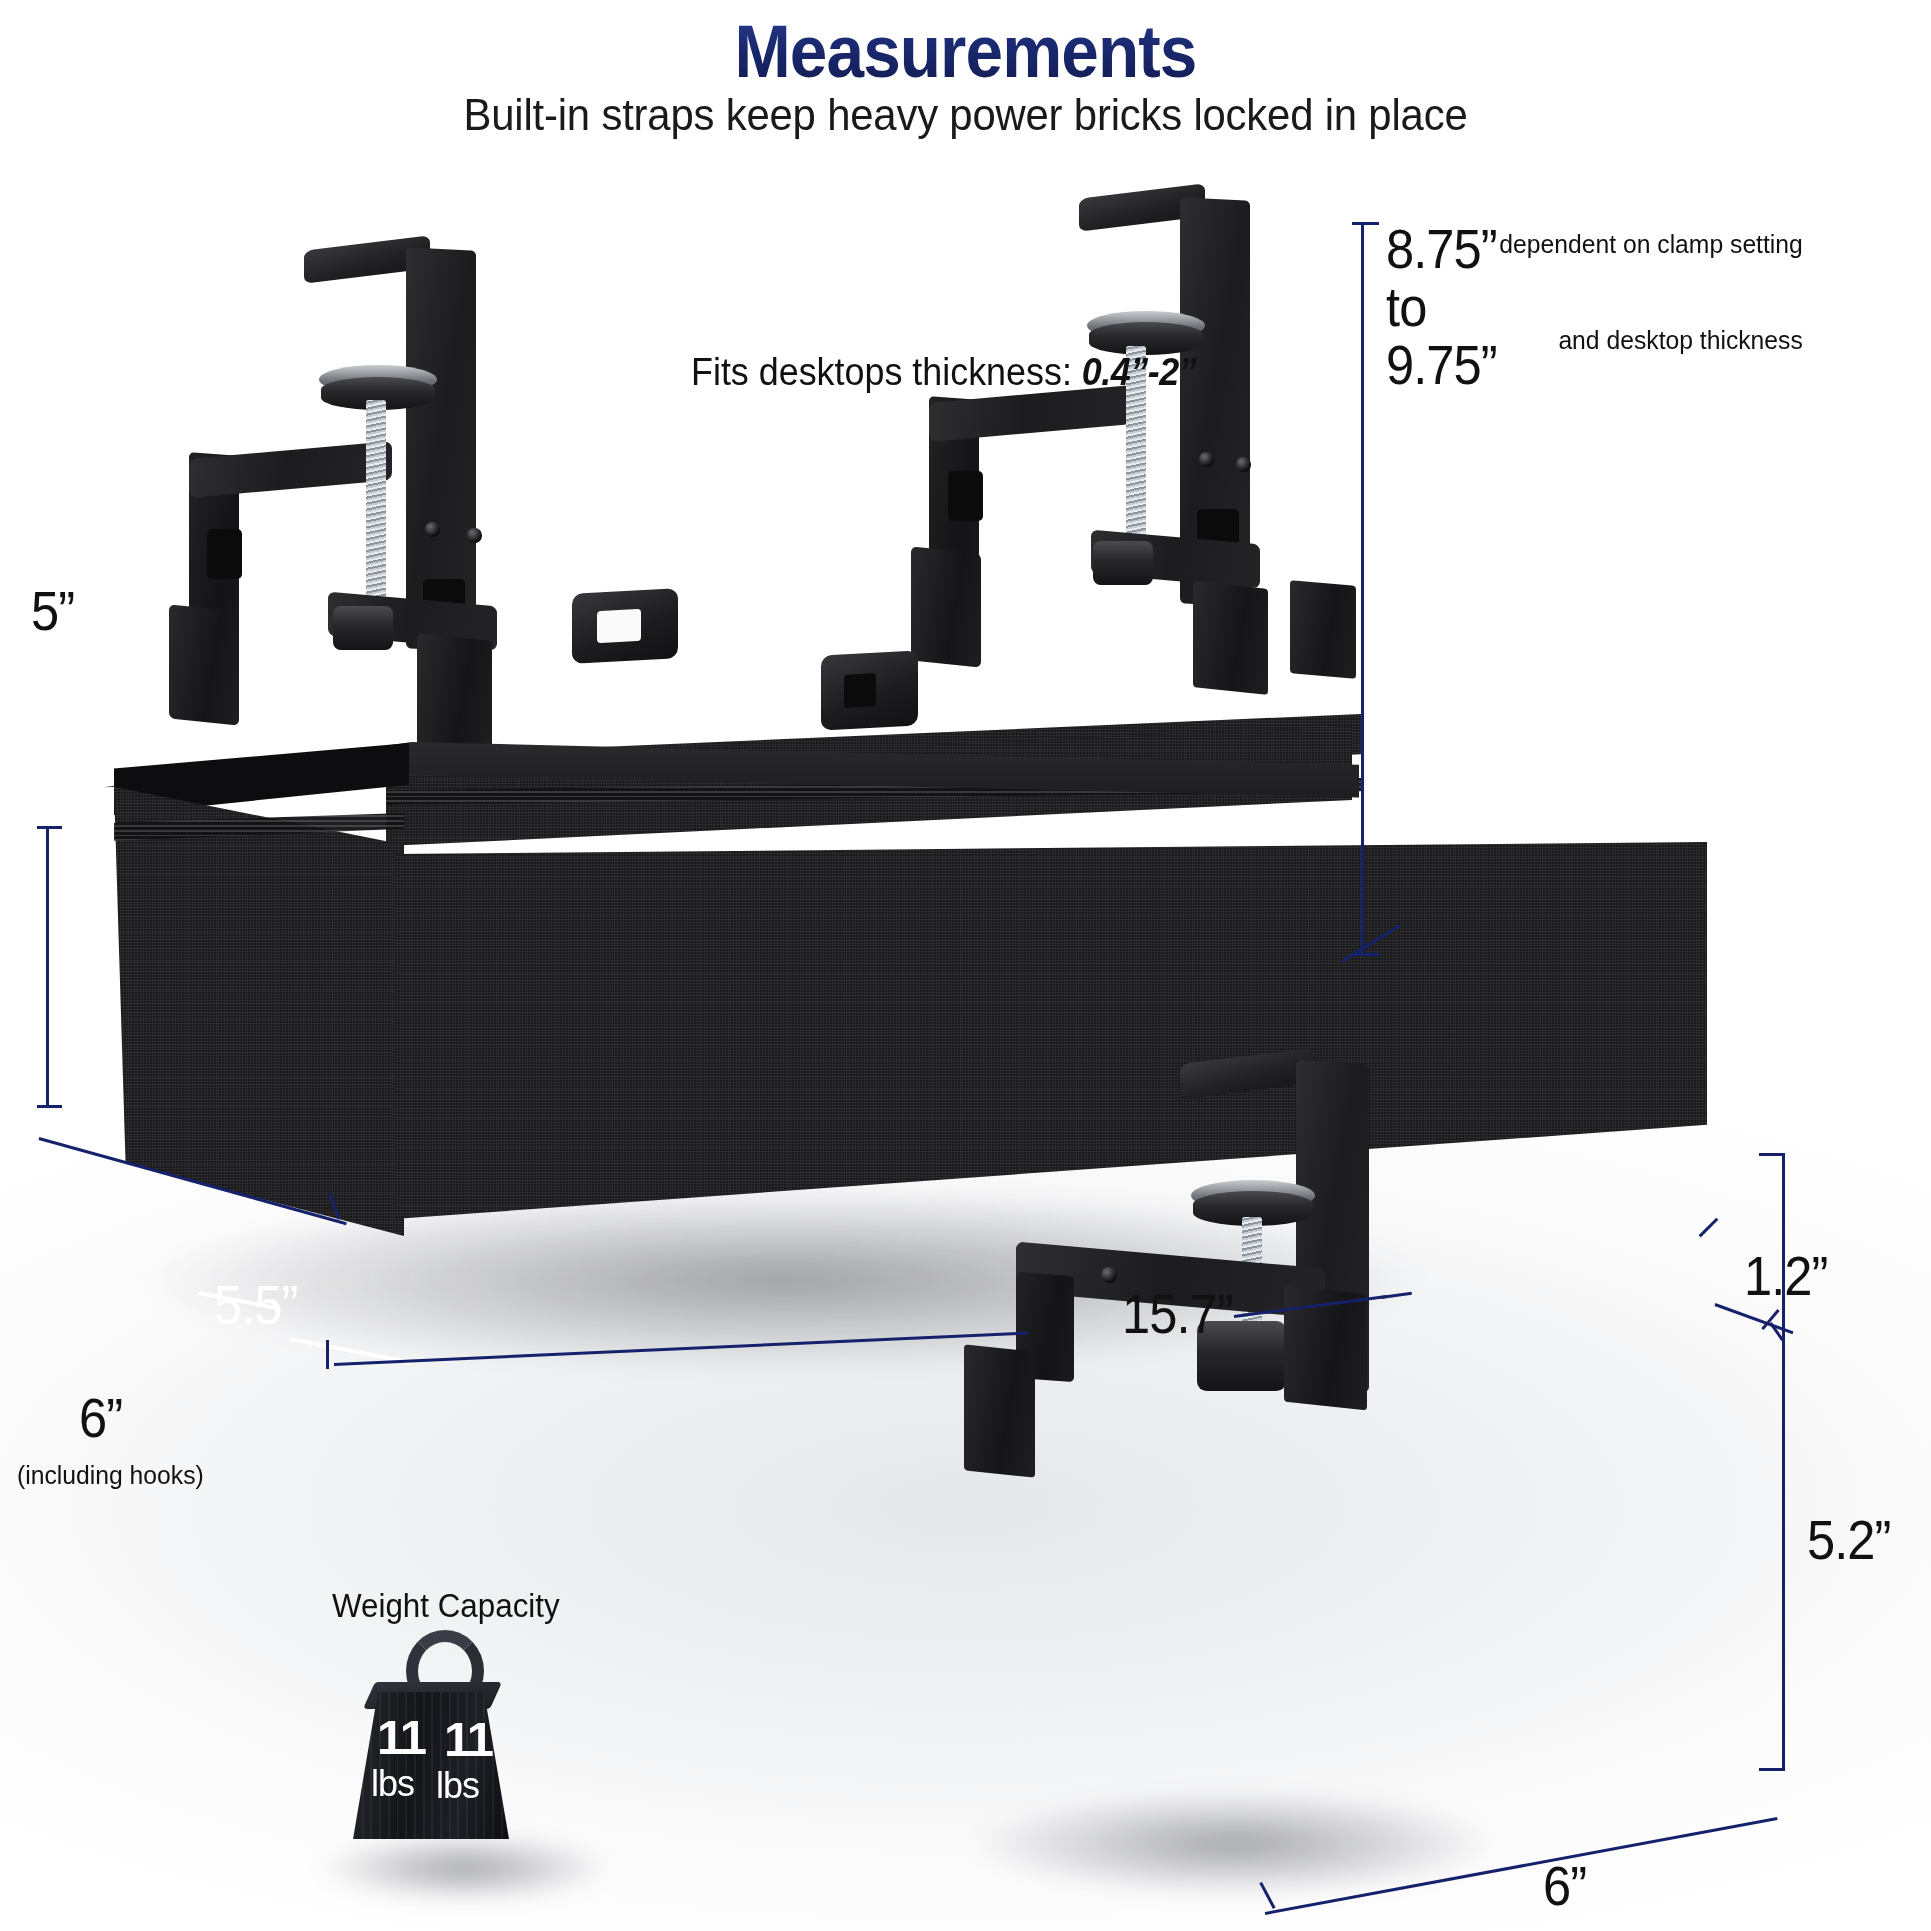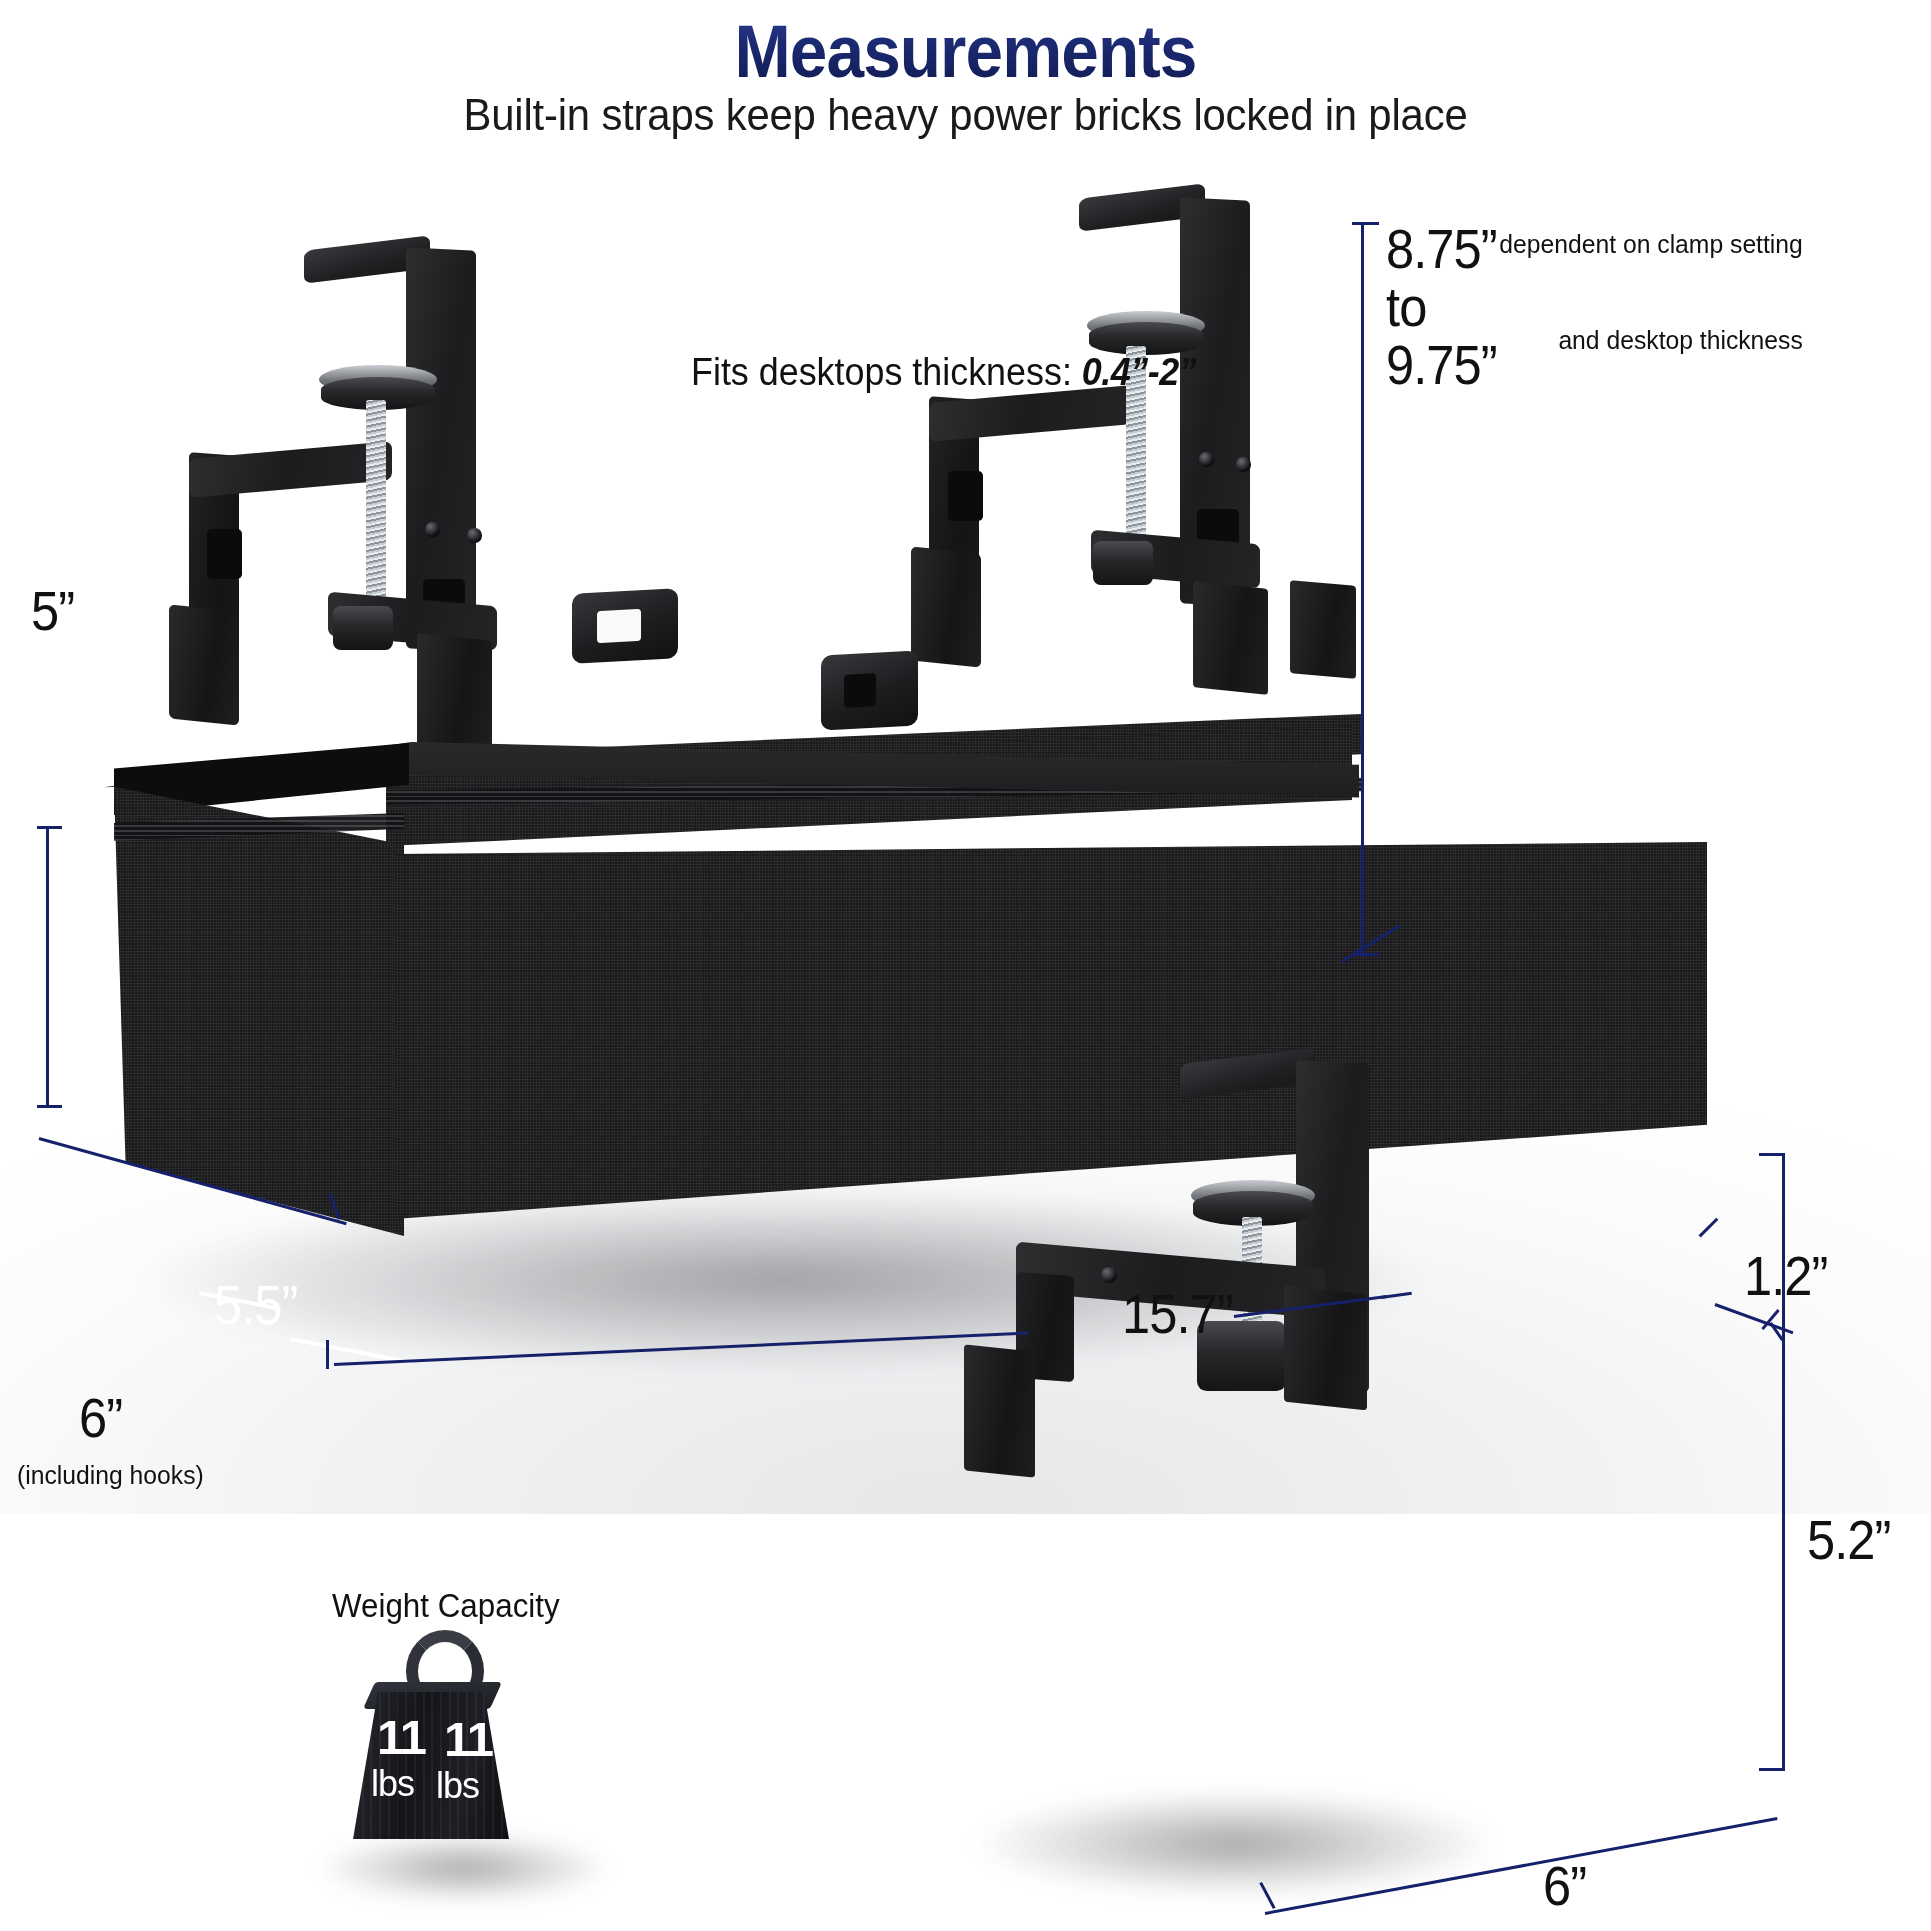"Measurements" #stage { height: 1514px -> 1931px }
